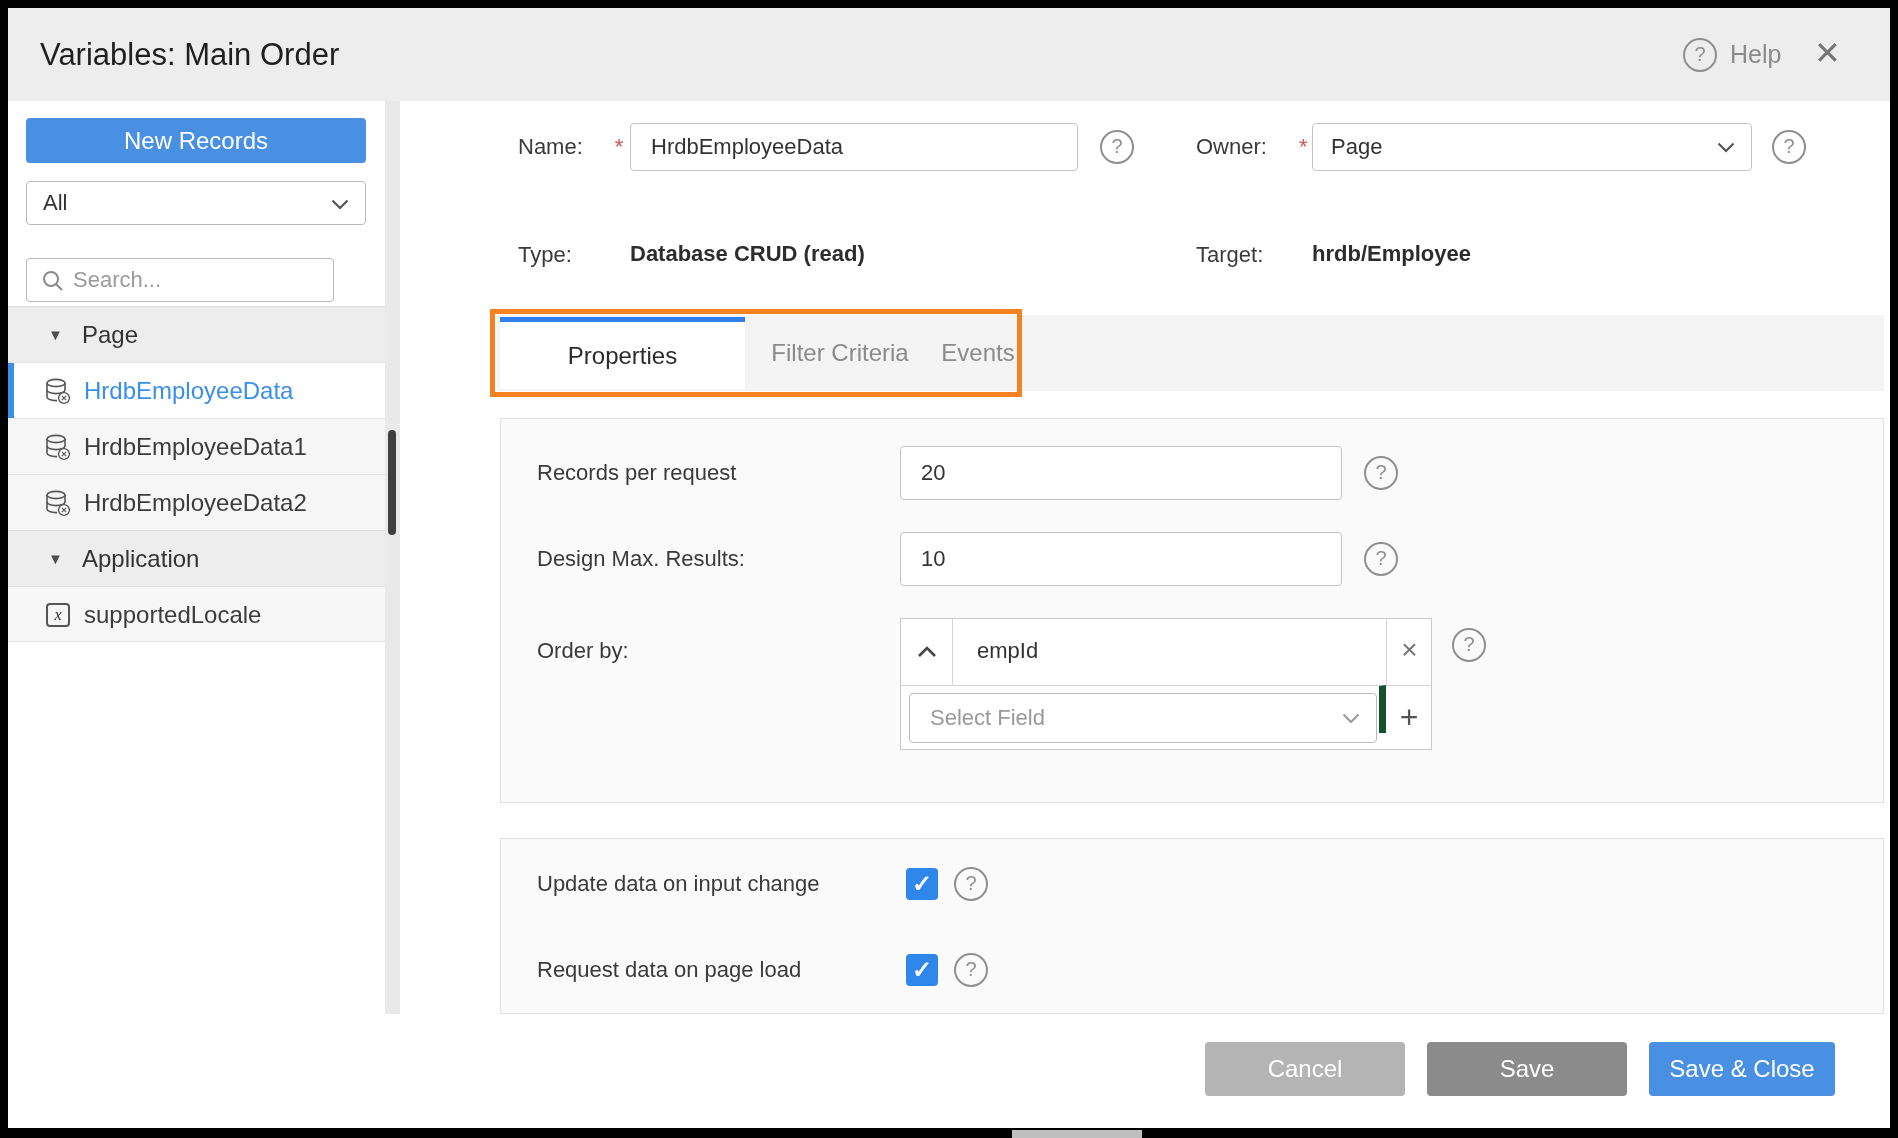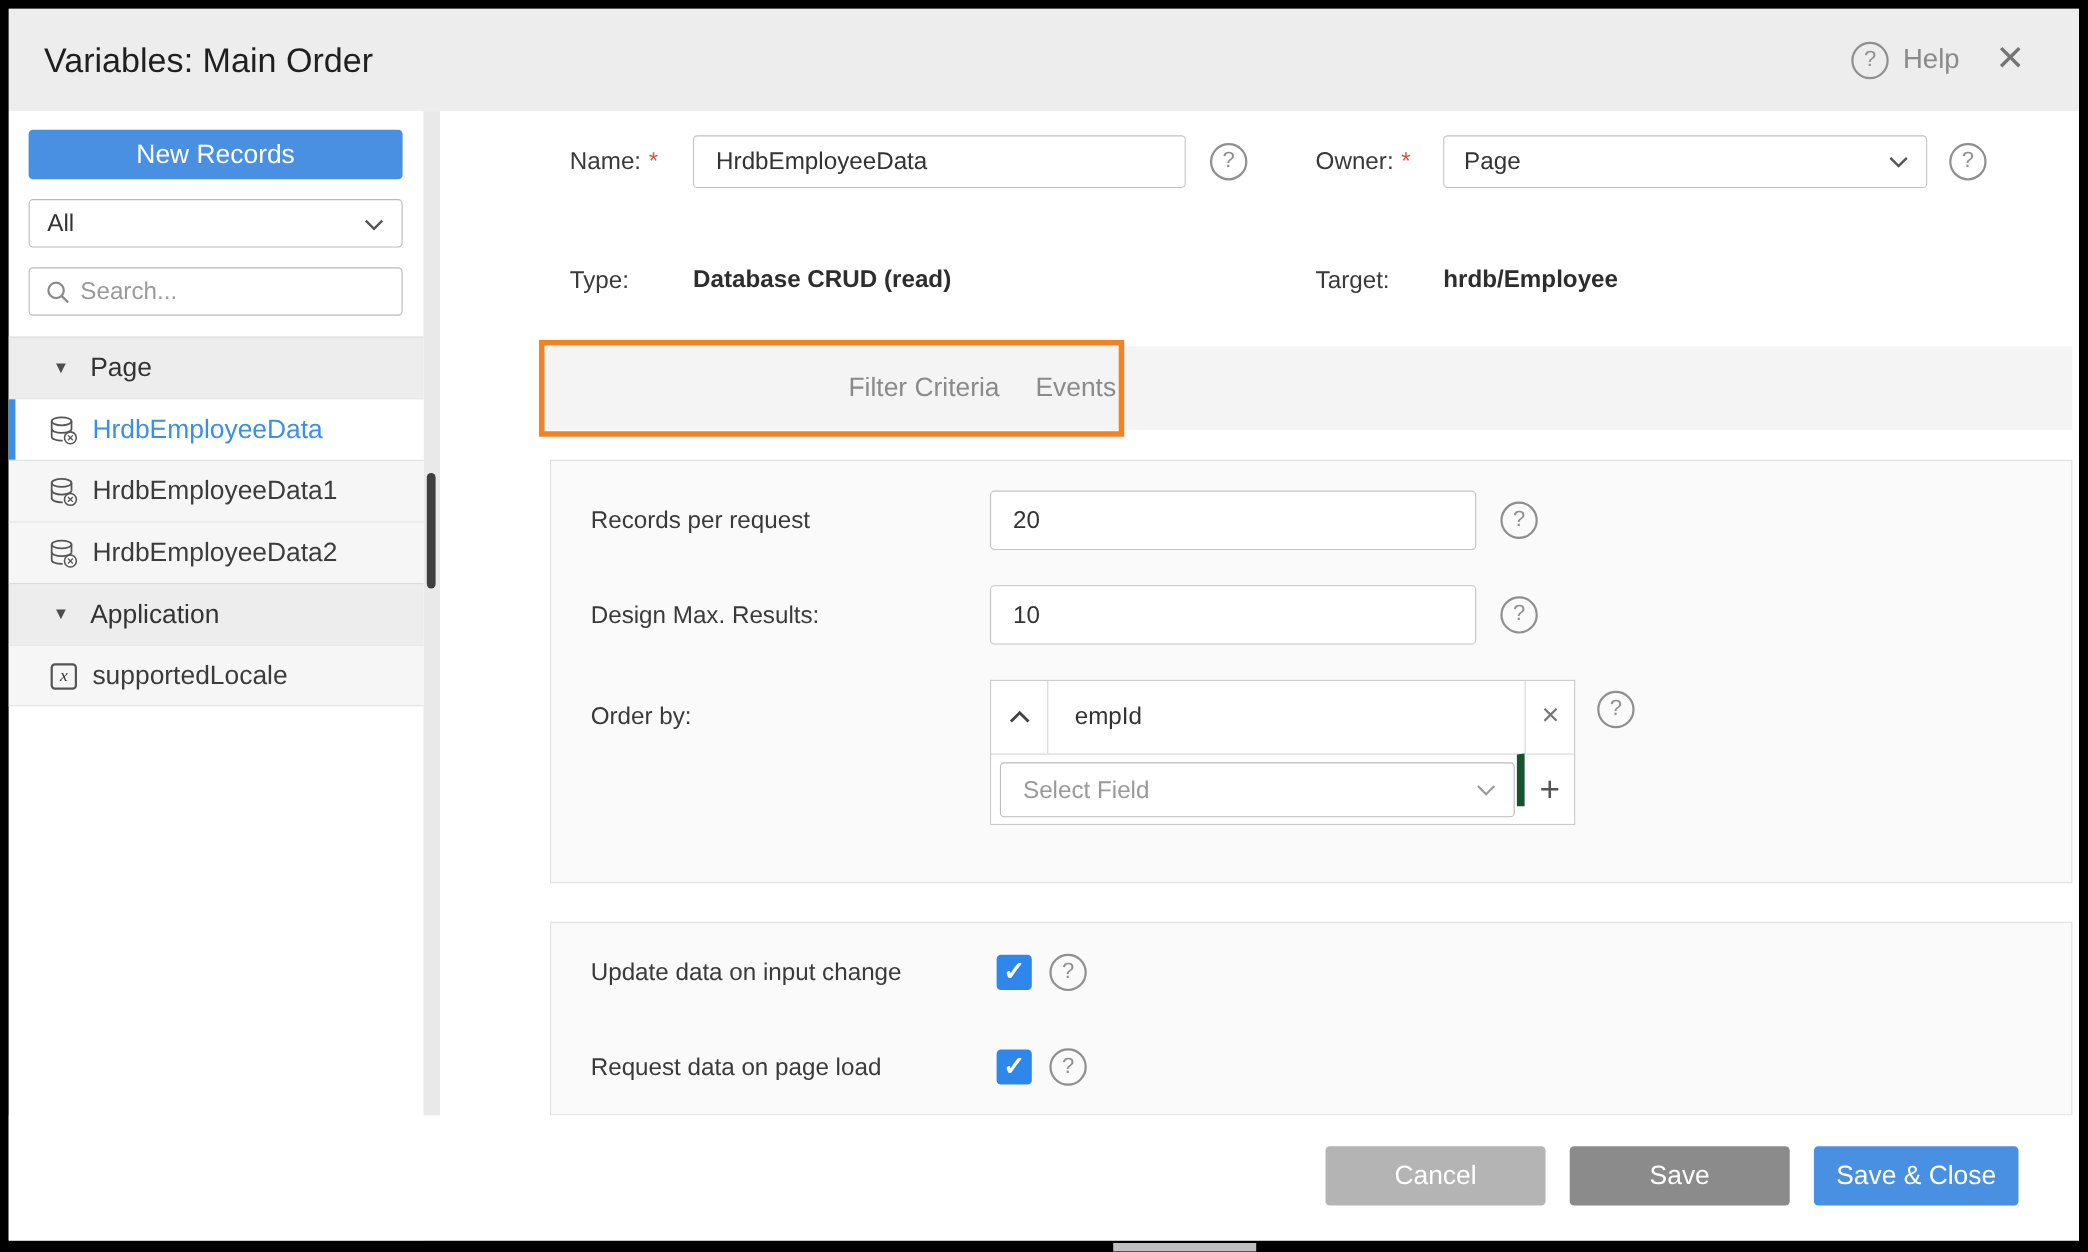"Name:" .lblrow { gap: none -> 25px }
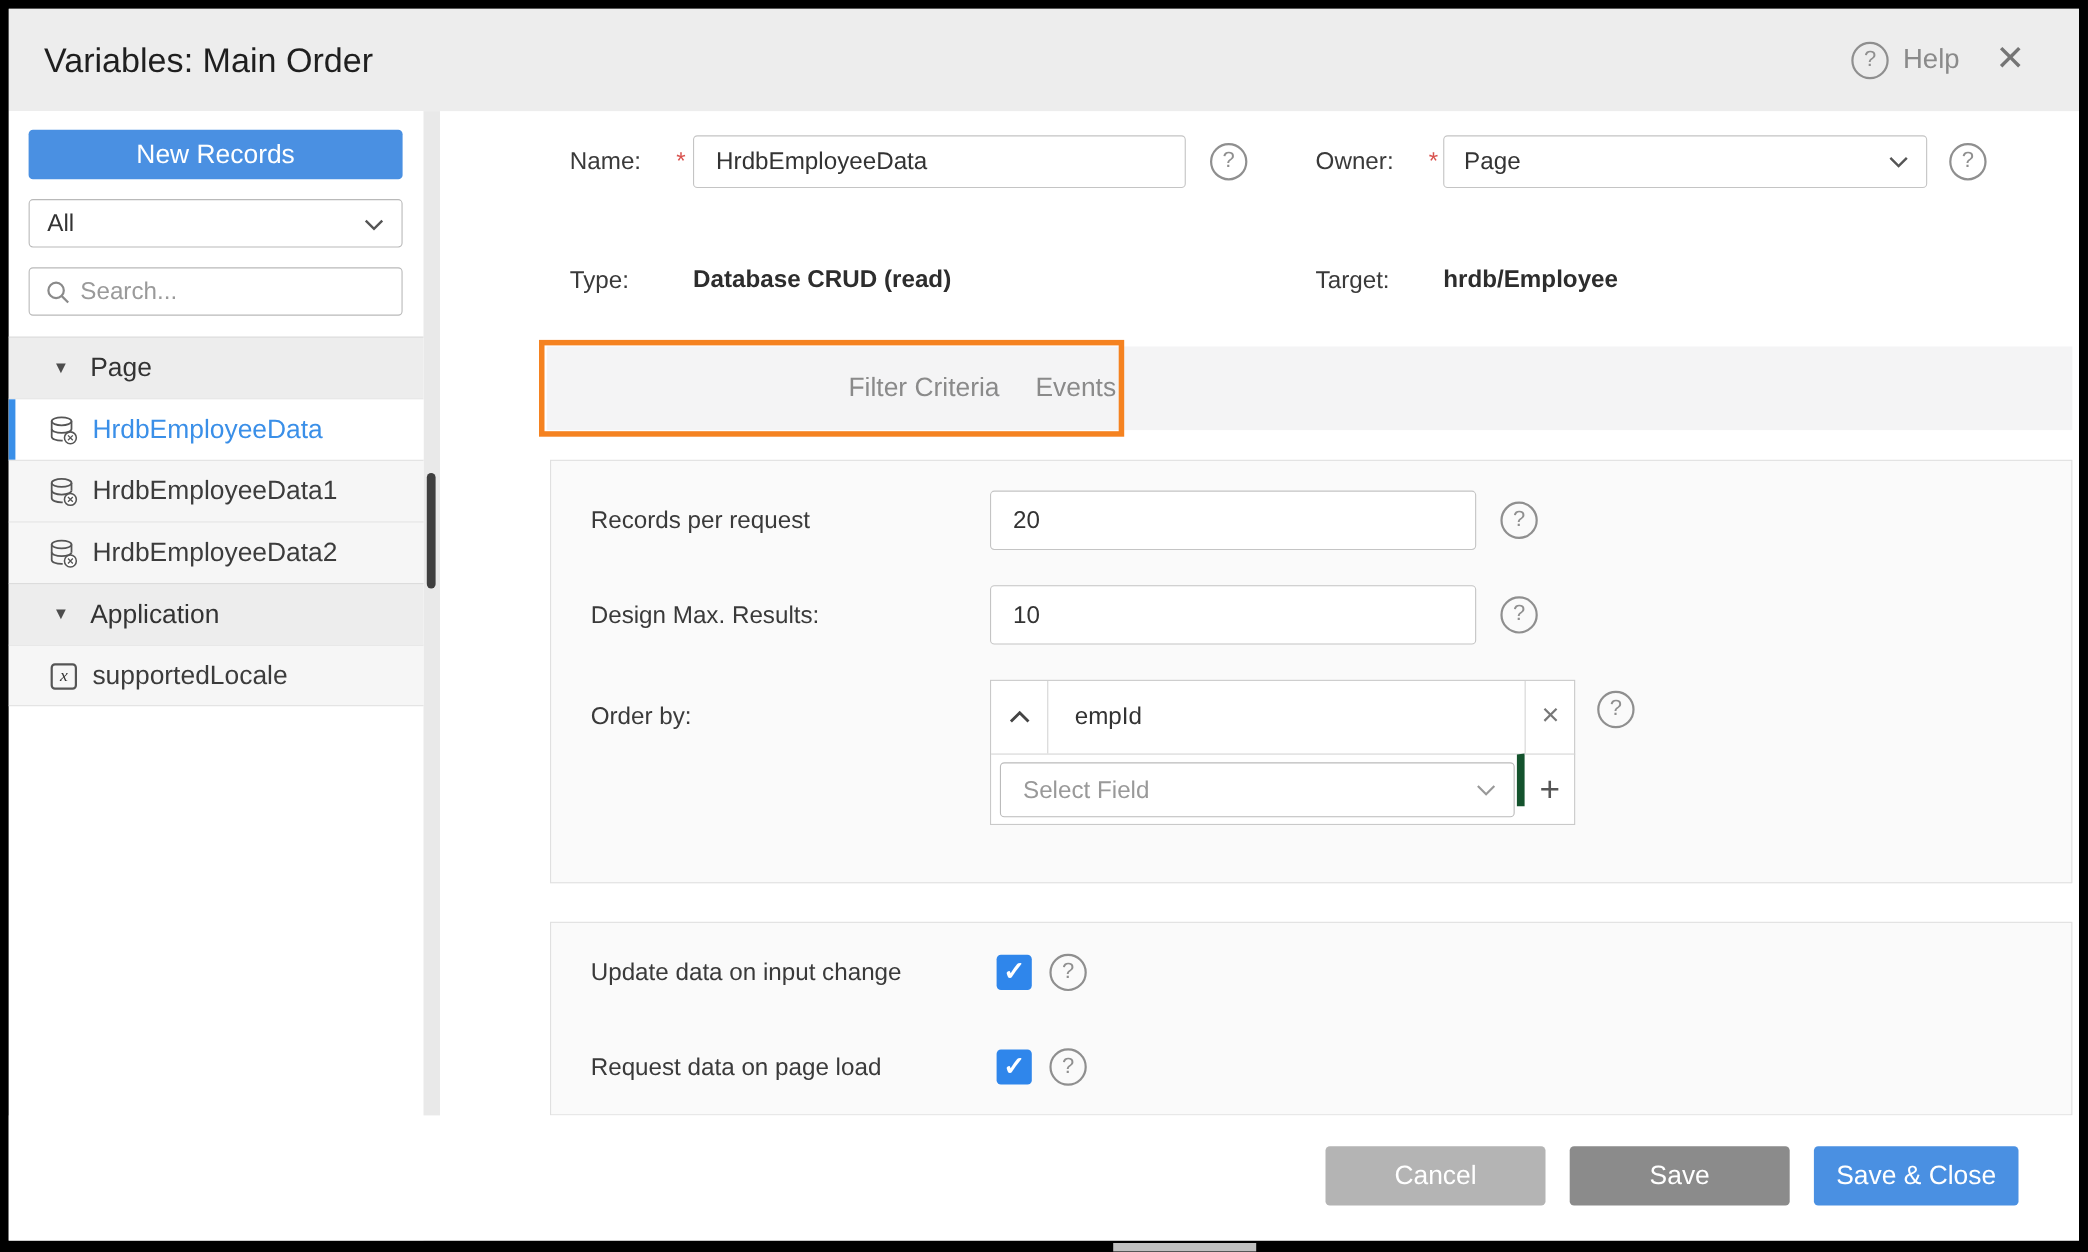"Search..." .srch { top: 243px -> 258px; width: 340px -> 308px }
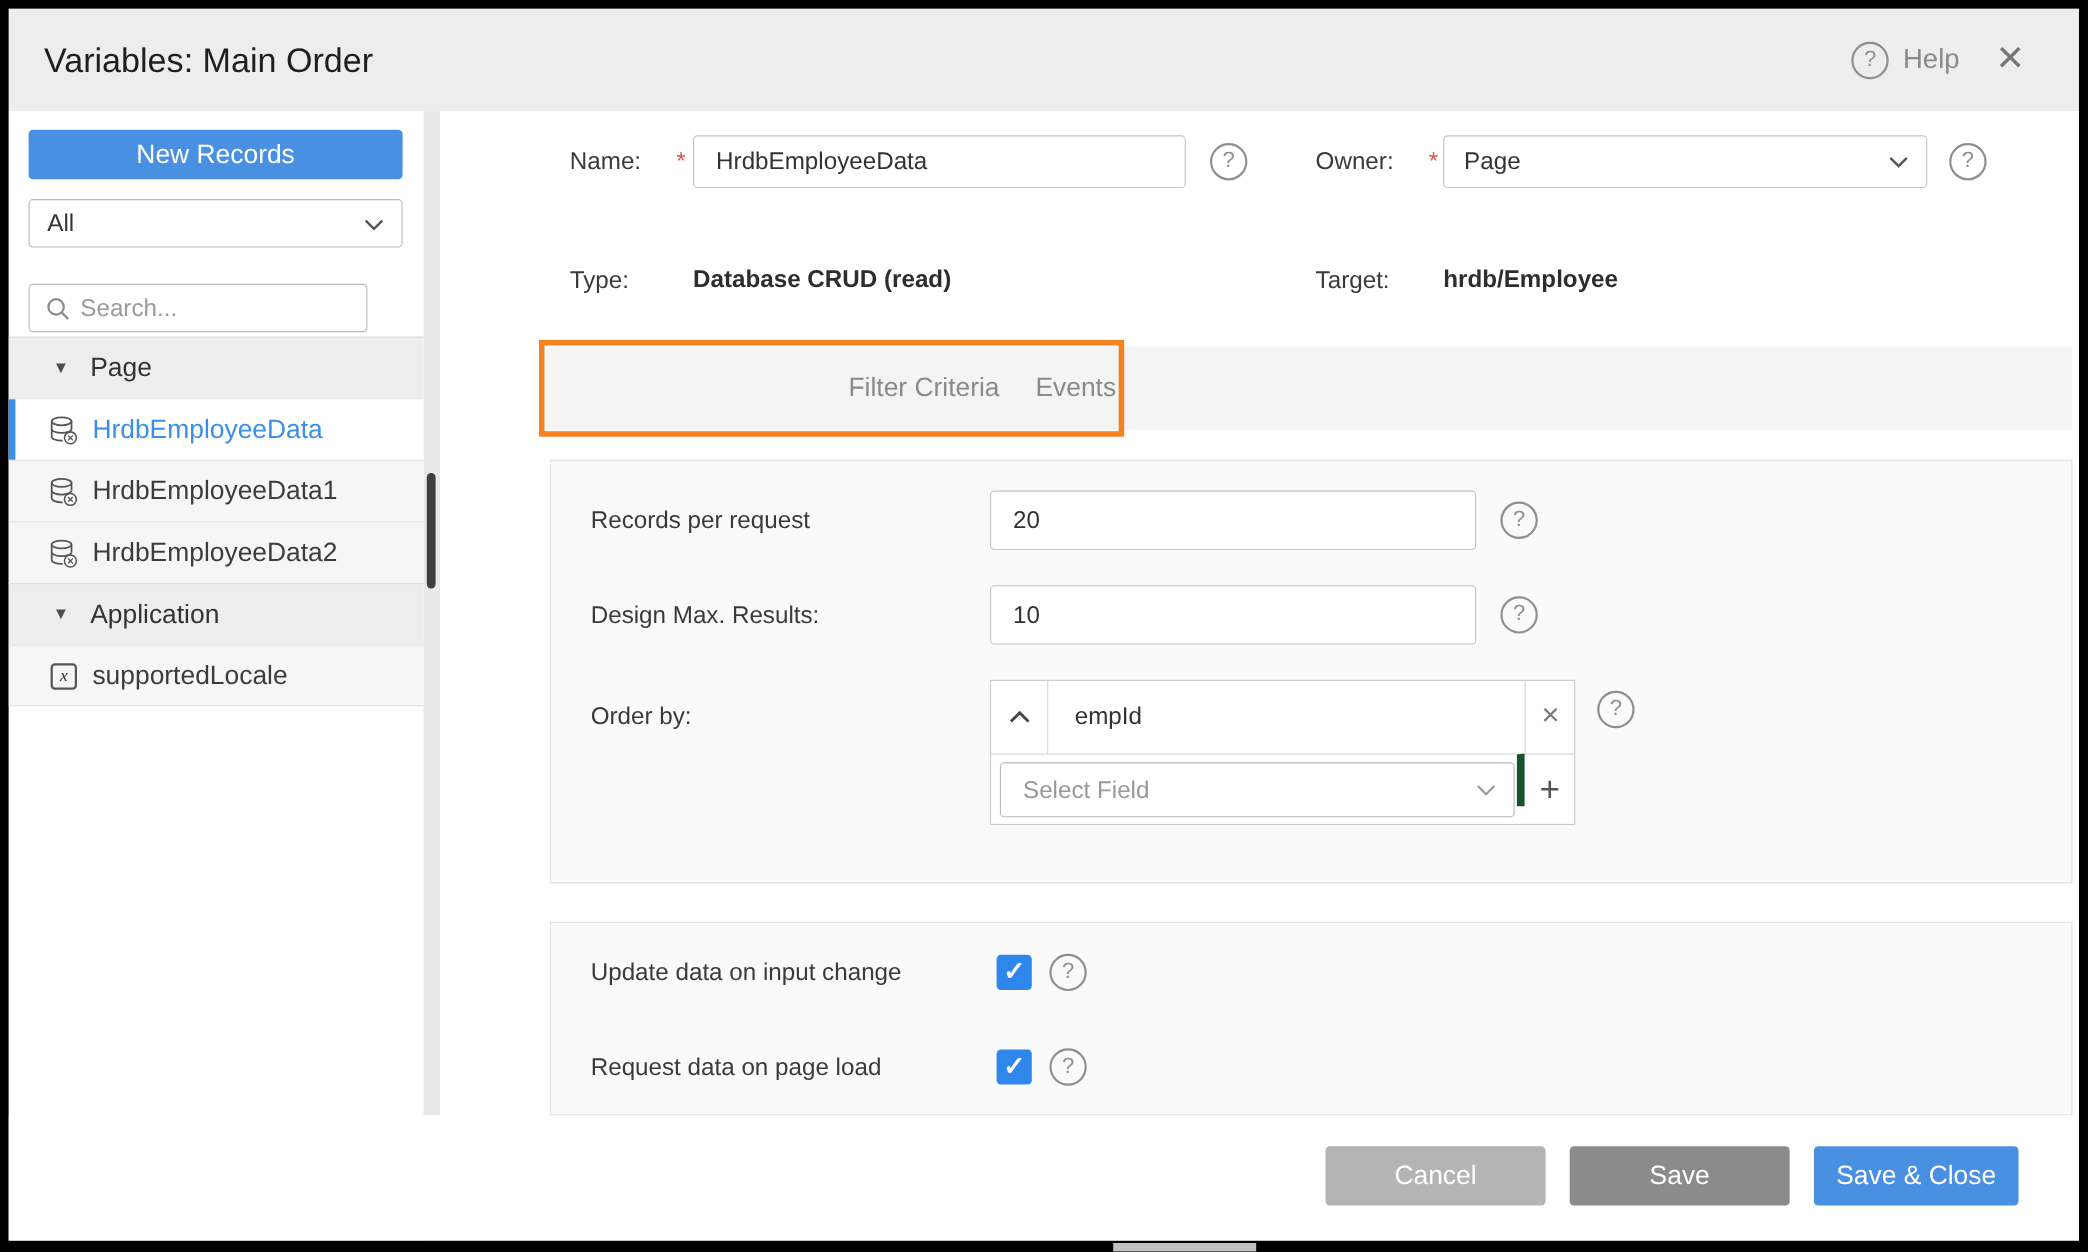"Properties" div.abs { html: none -> <div>Properties</div> }
